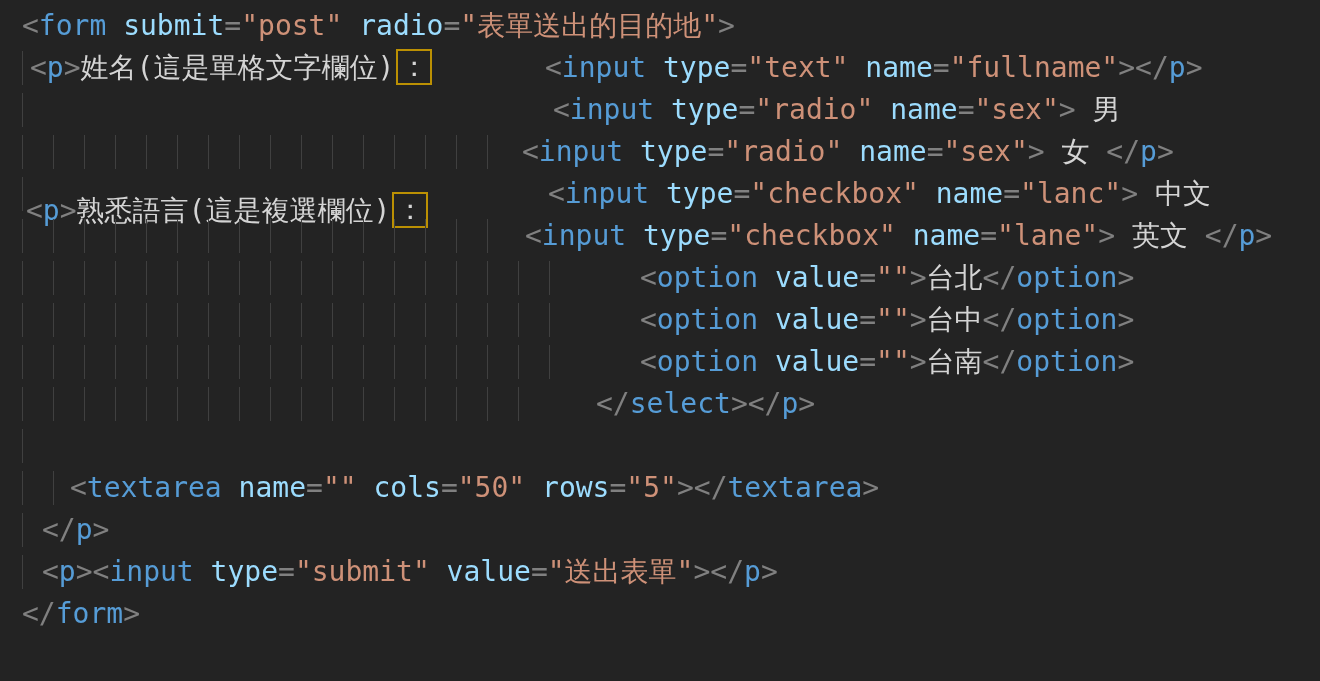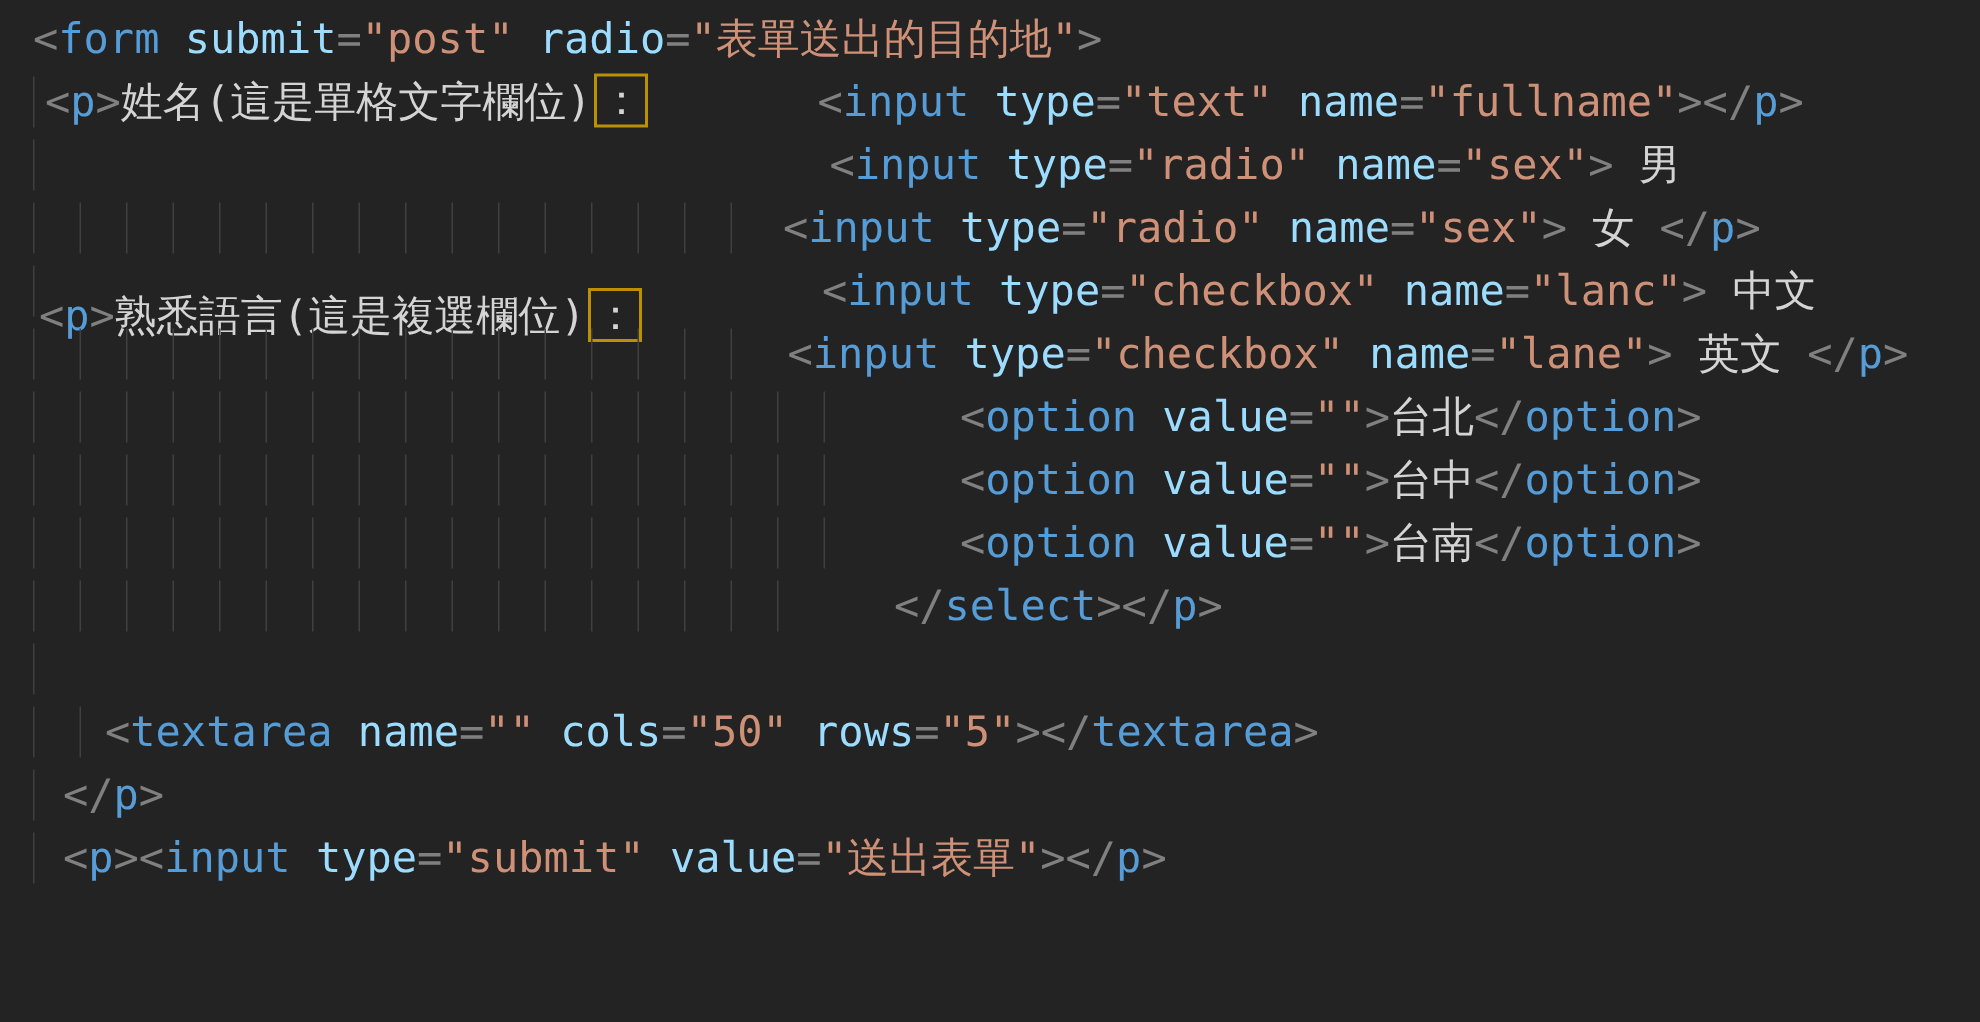"</form>" div.line { html: none -> <div> <span><span>&lt;/</span><span>form</span><span>&gt;</span></span> </div> }
